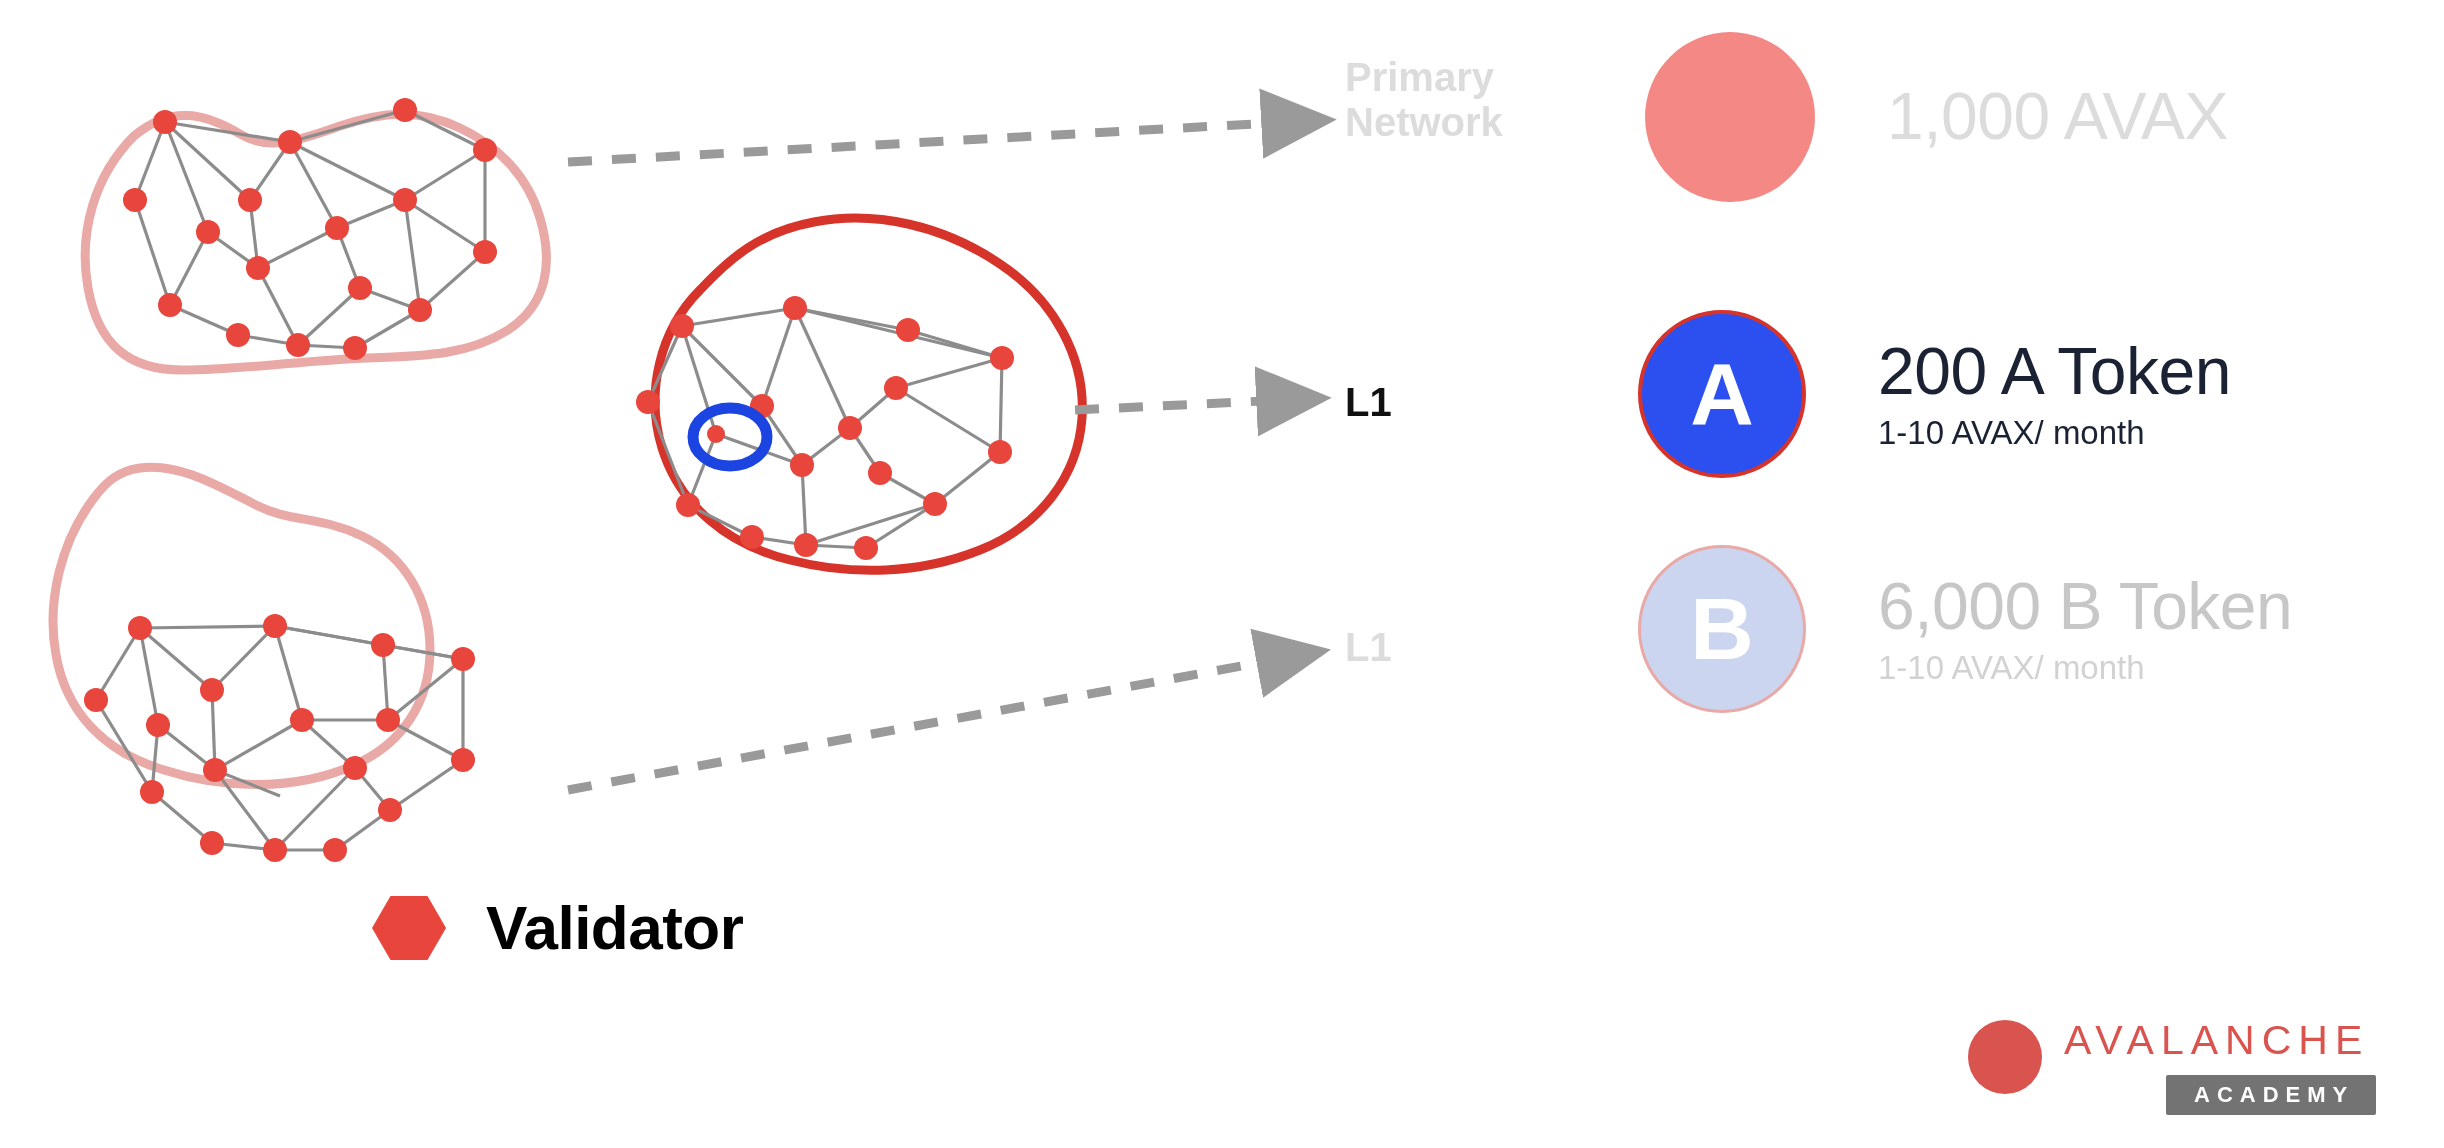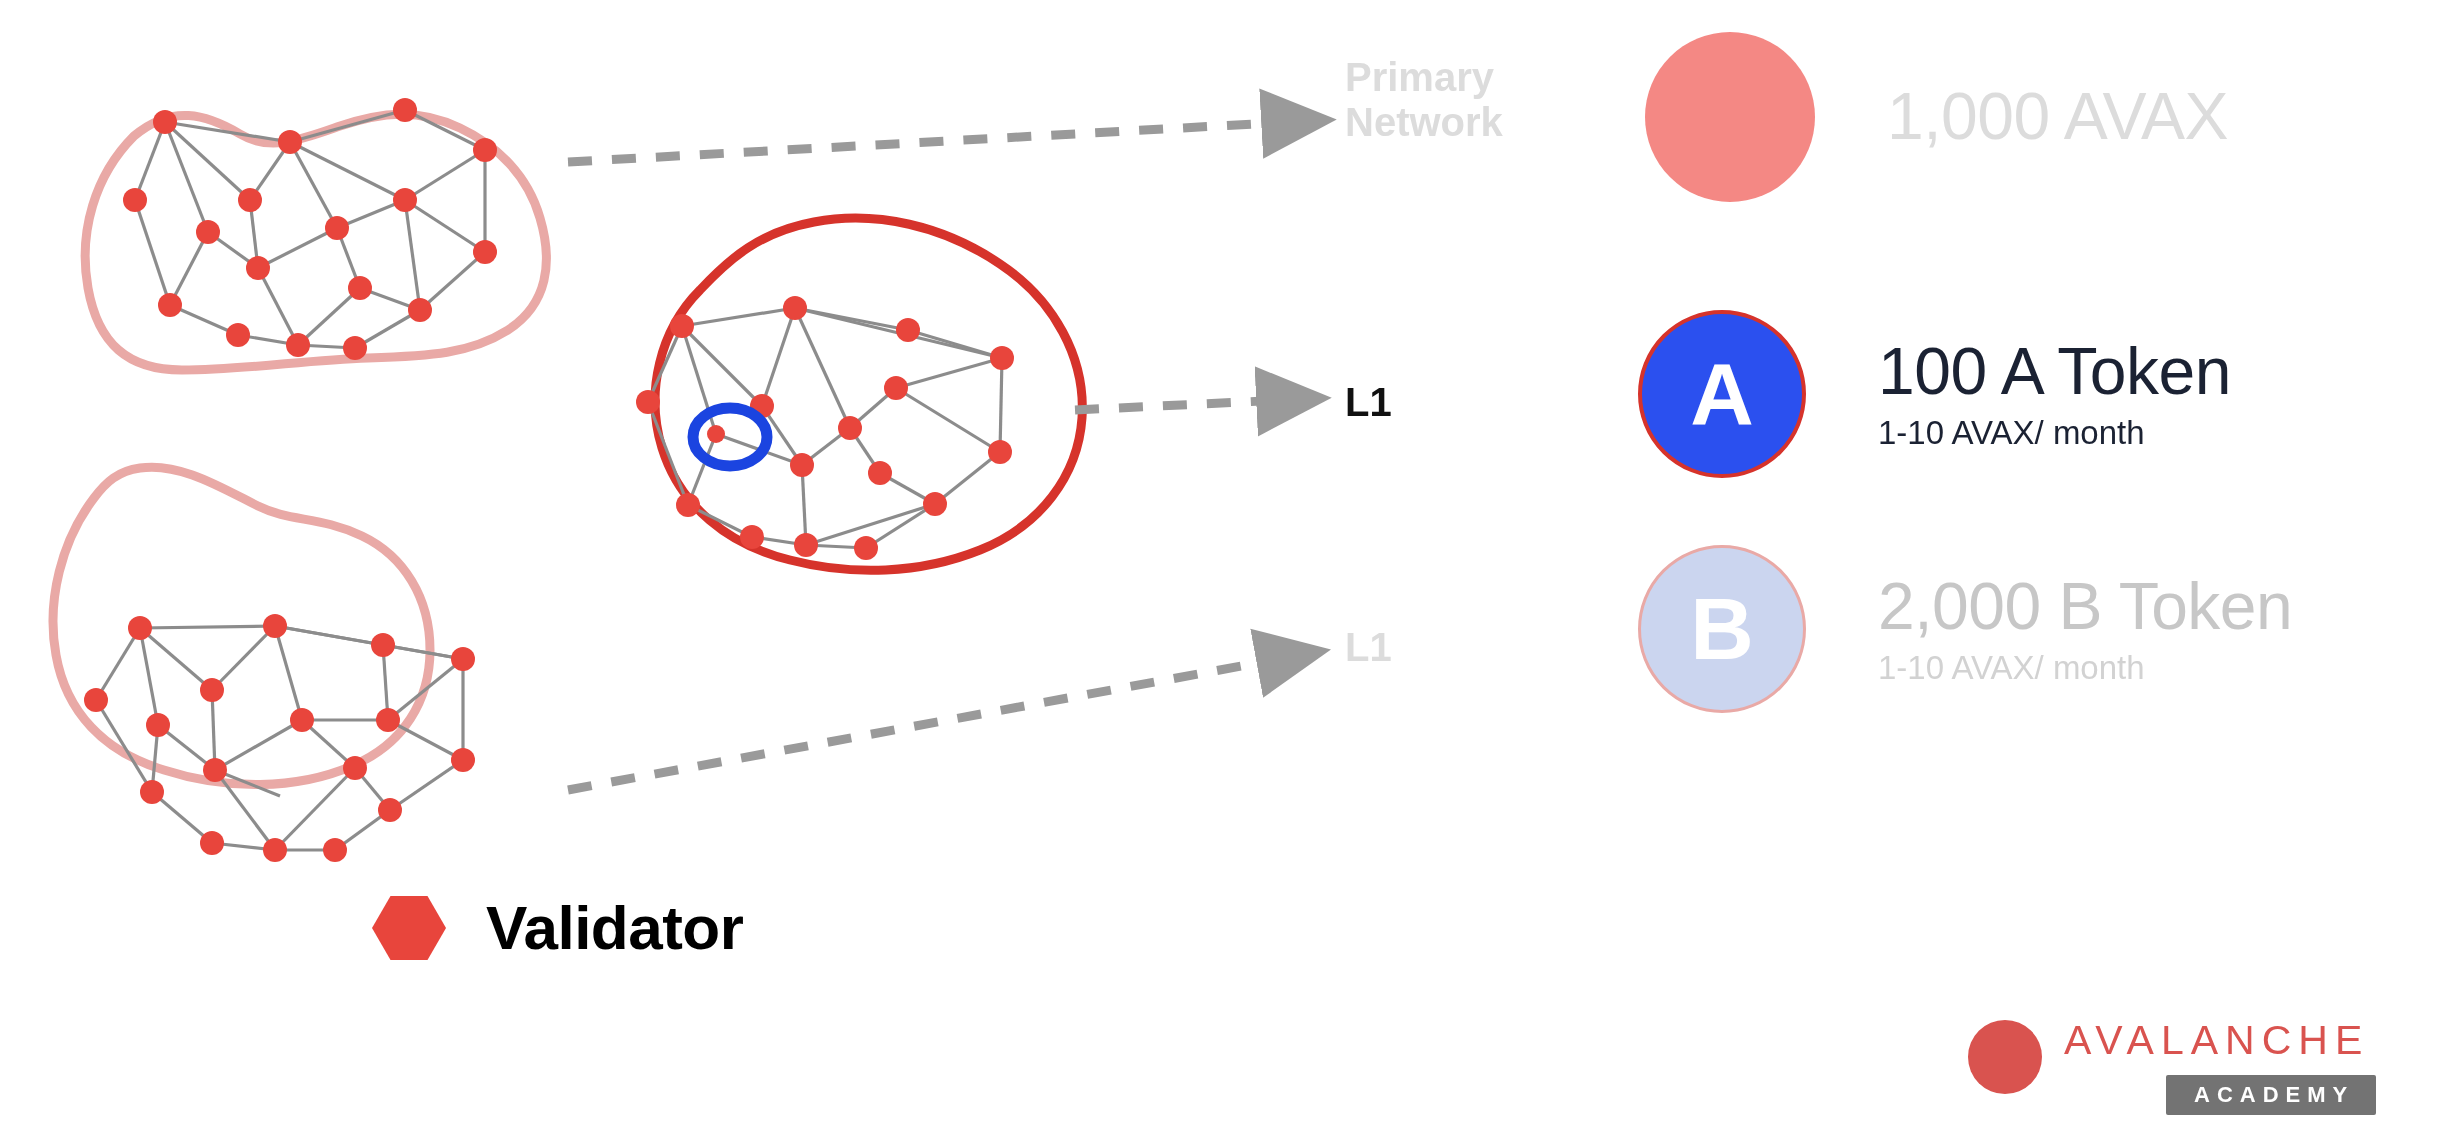"100 A Token" div.row-title { text: 100 -> 200 }
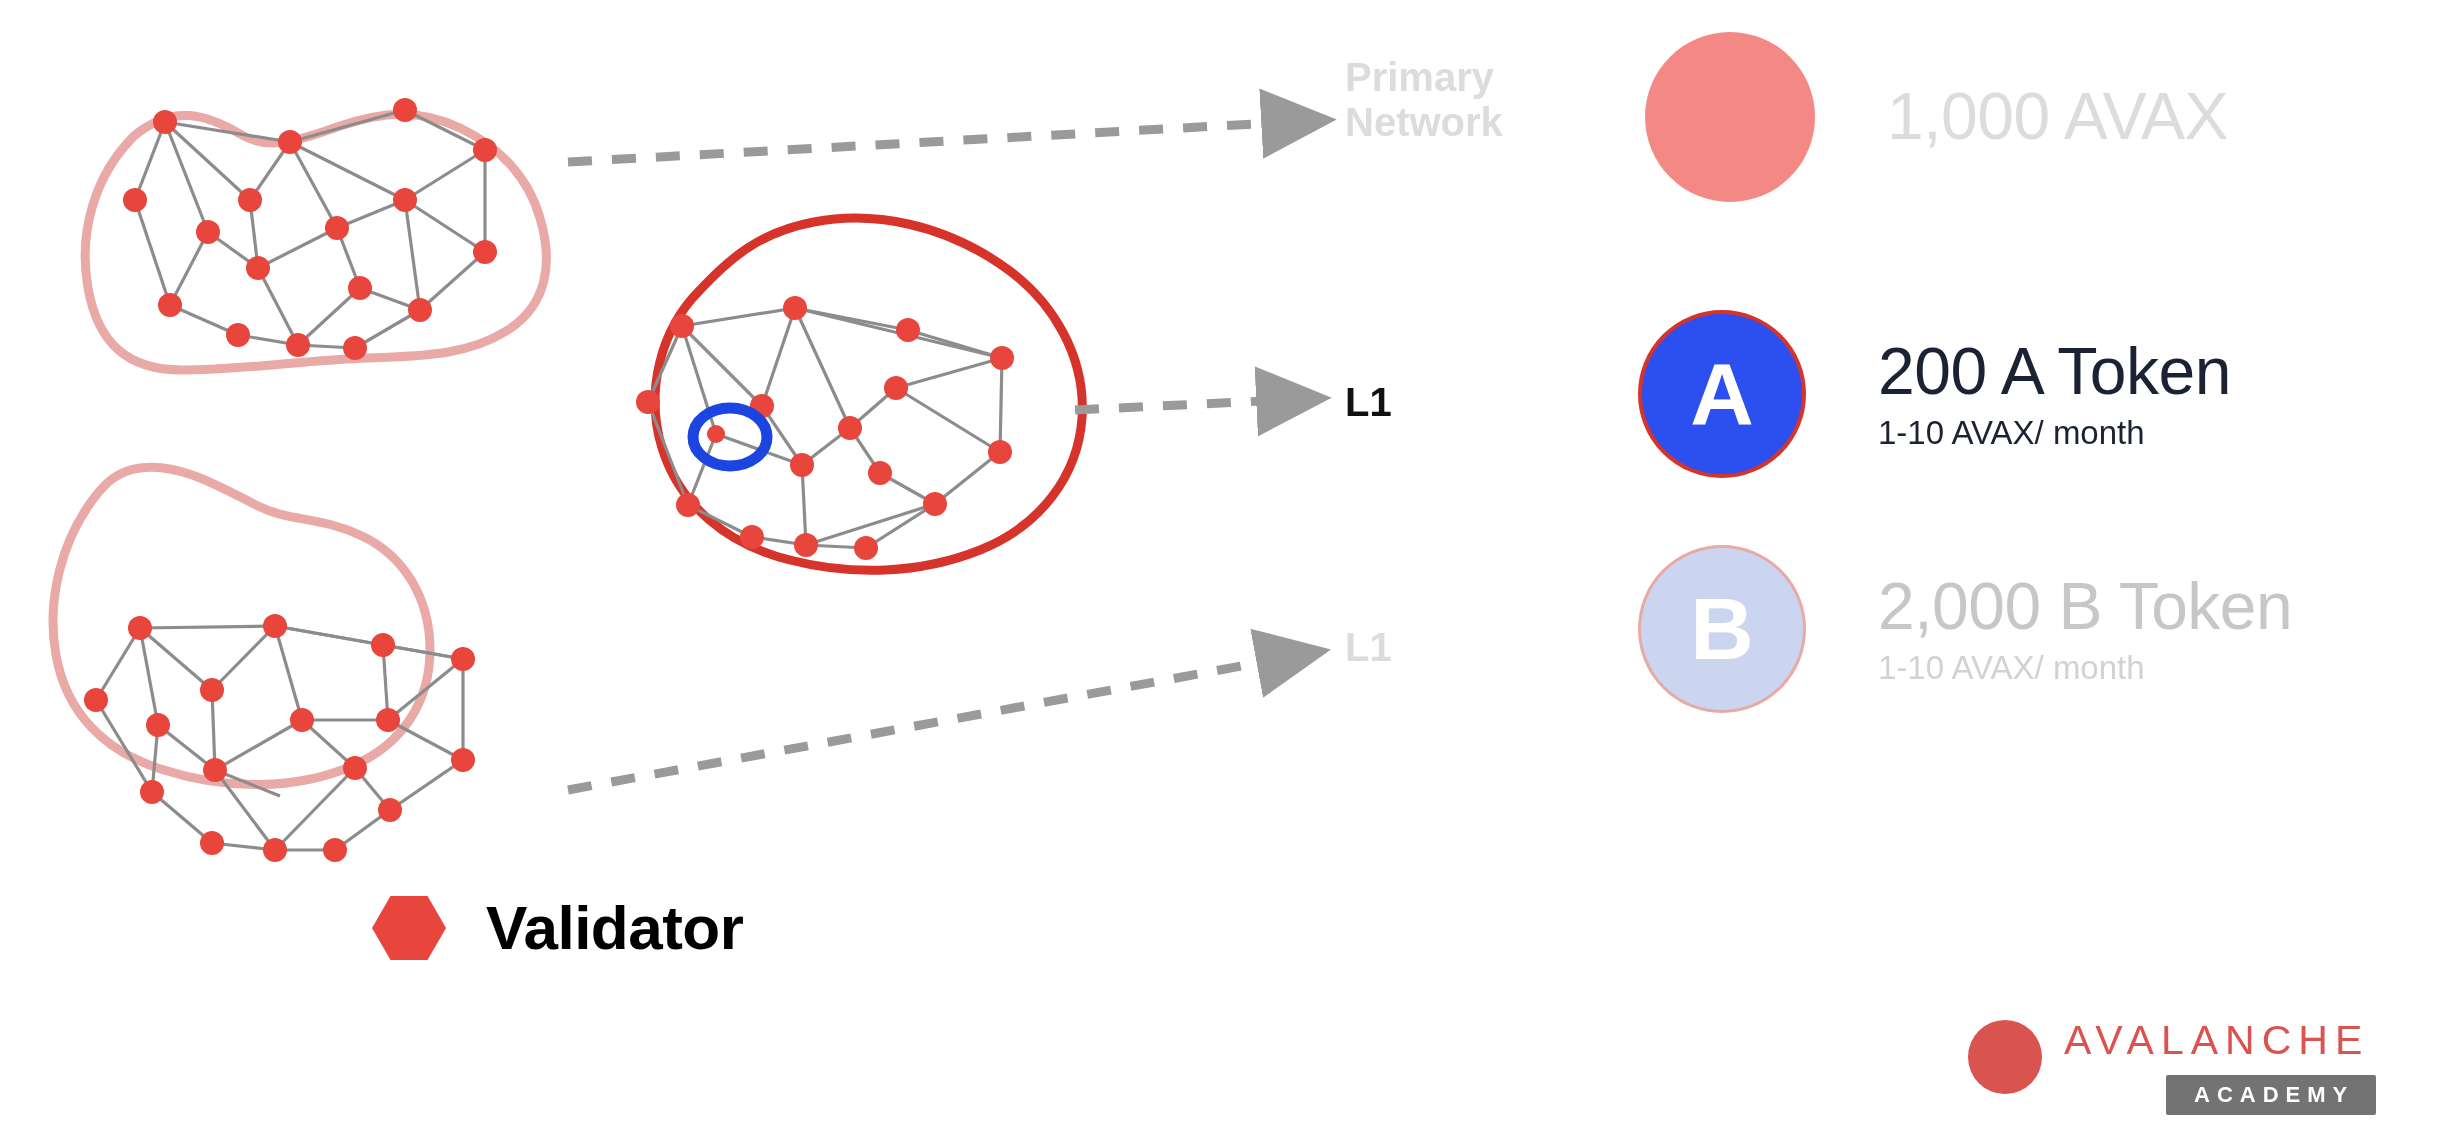"2,000 B Token" div.row-title { text: 2,000 -> 6,000 }
